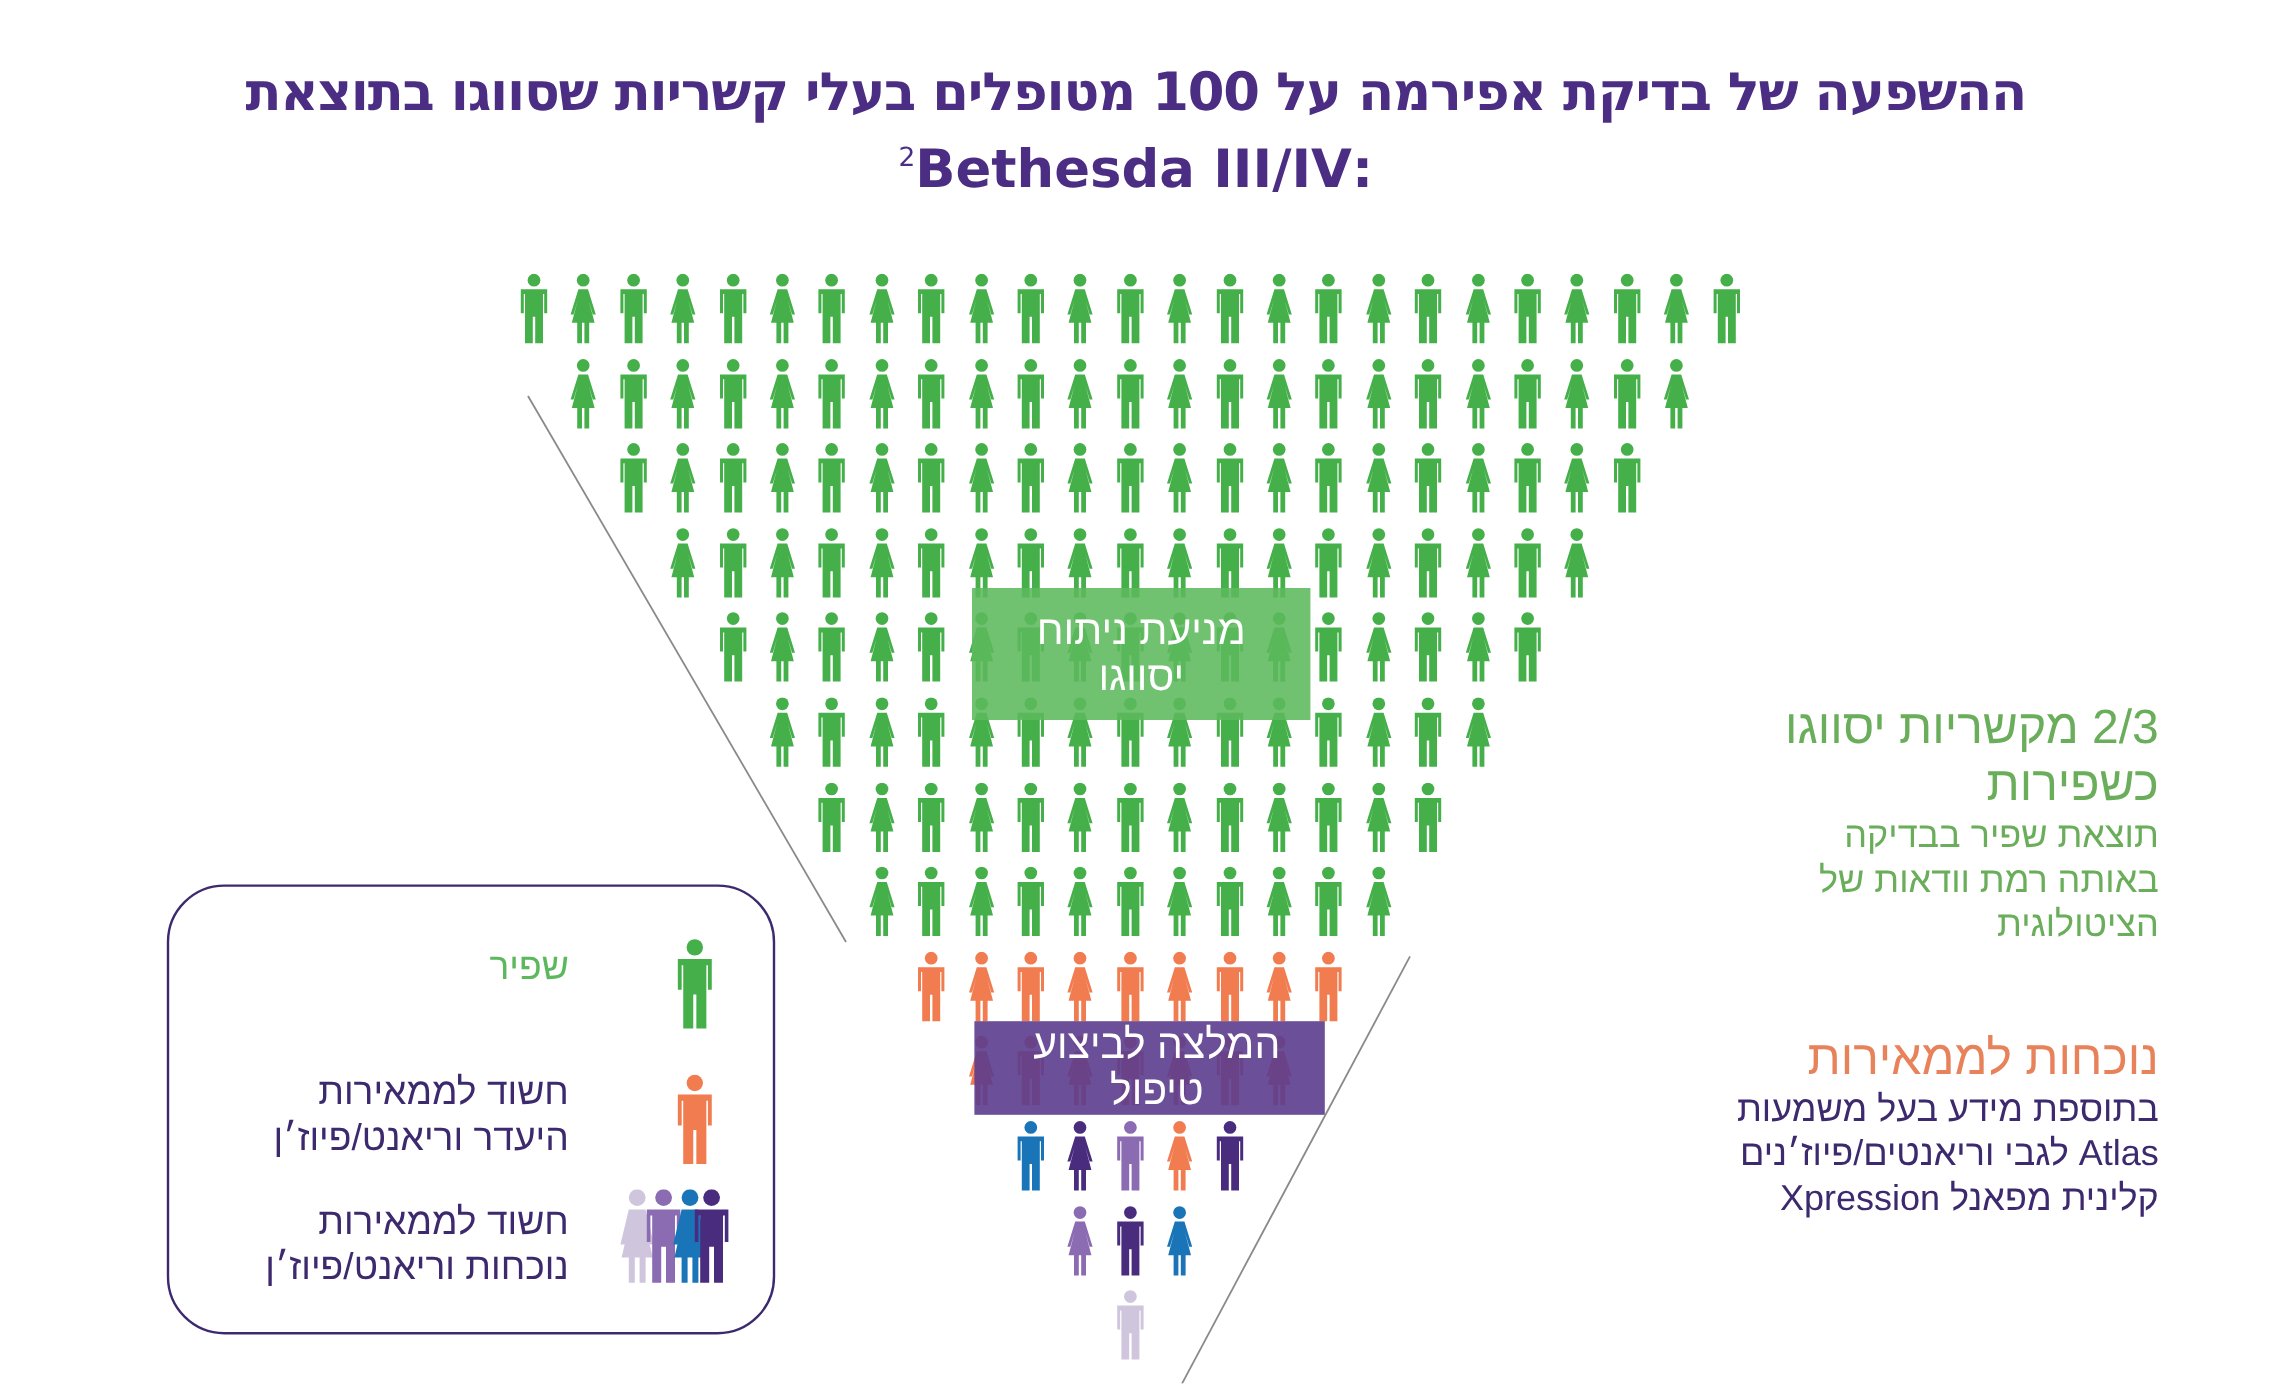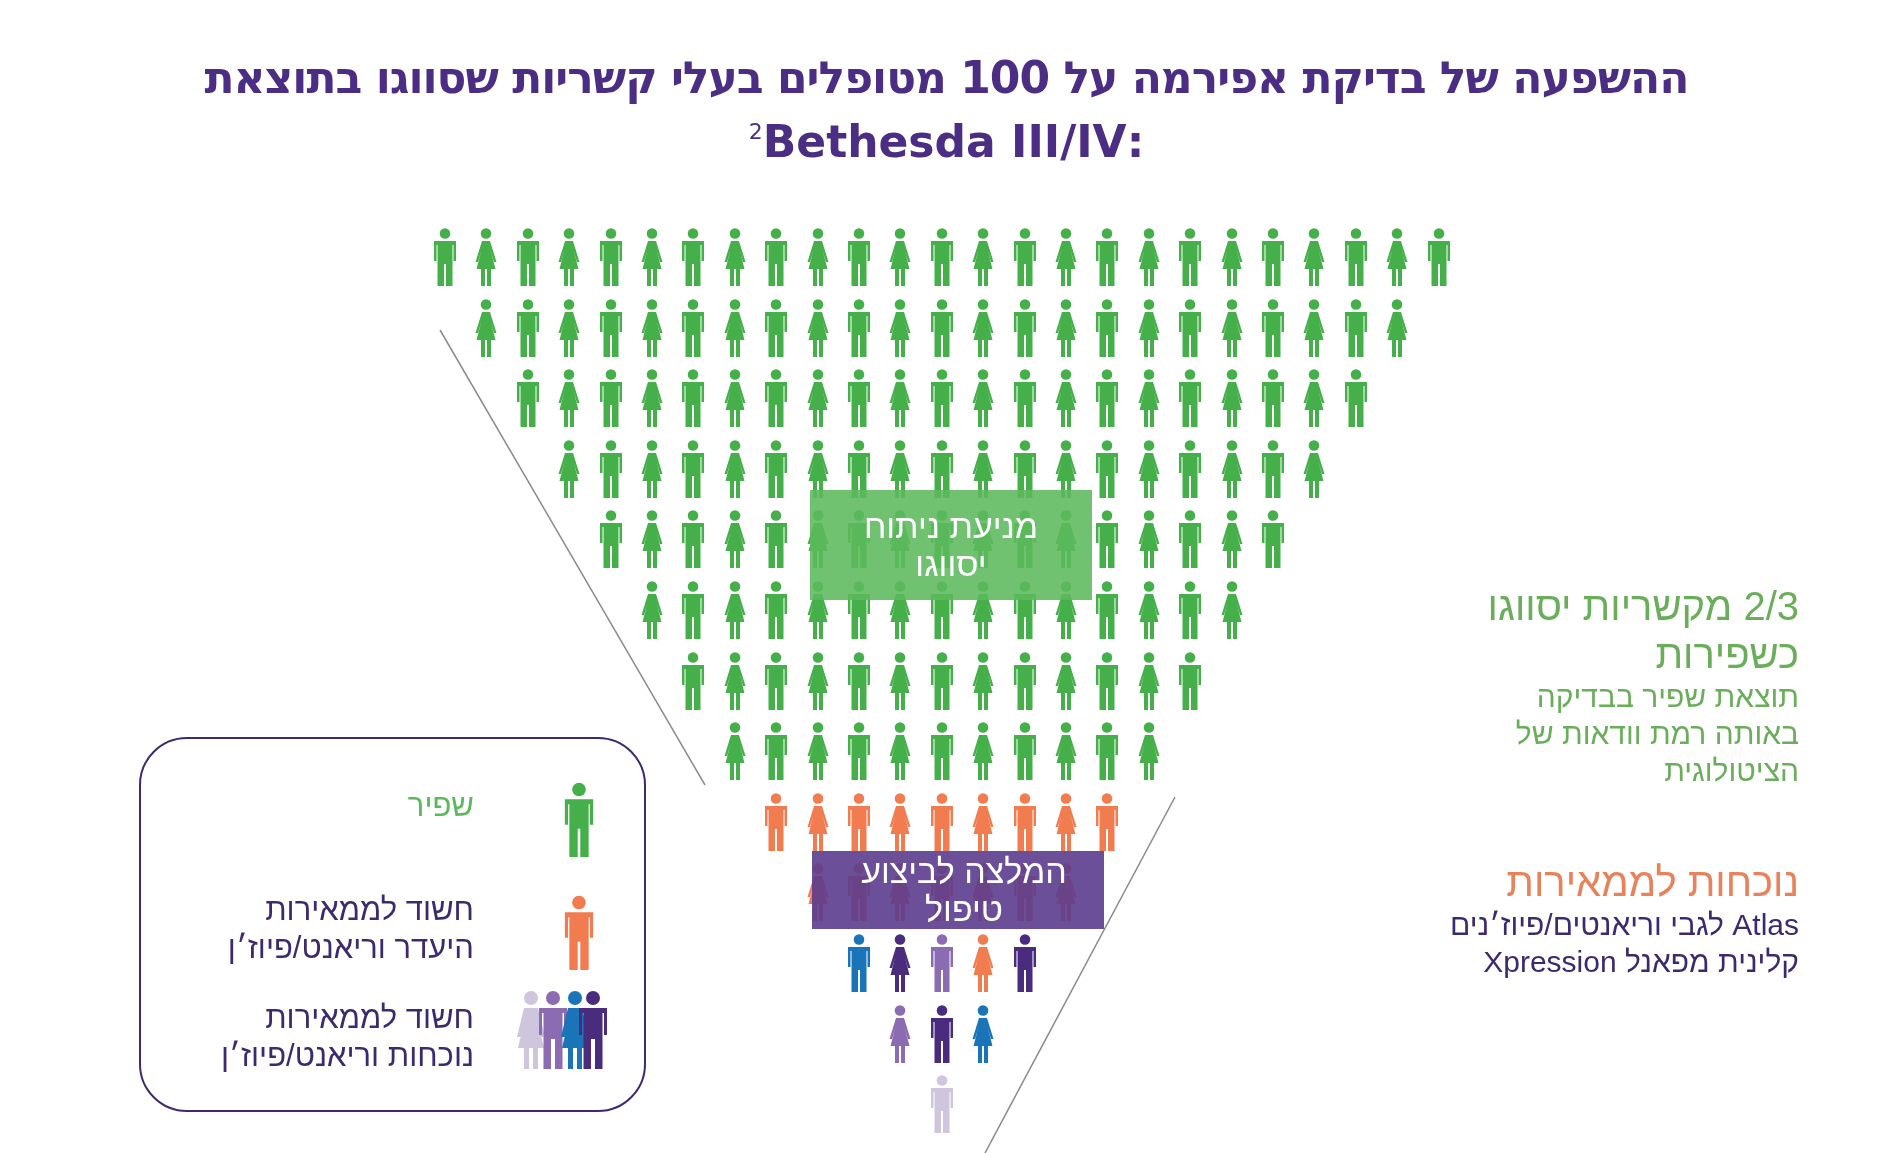"בתוספת מידע בעל משמעות" div.sub { html: none -> <div>בתוספת מידע בעל משמעות</div> }
